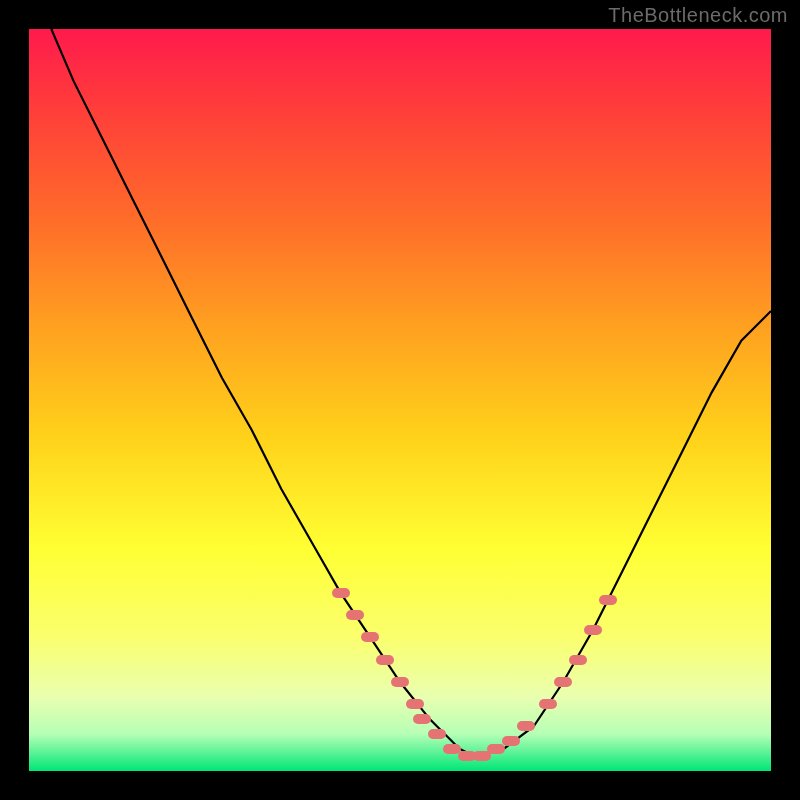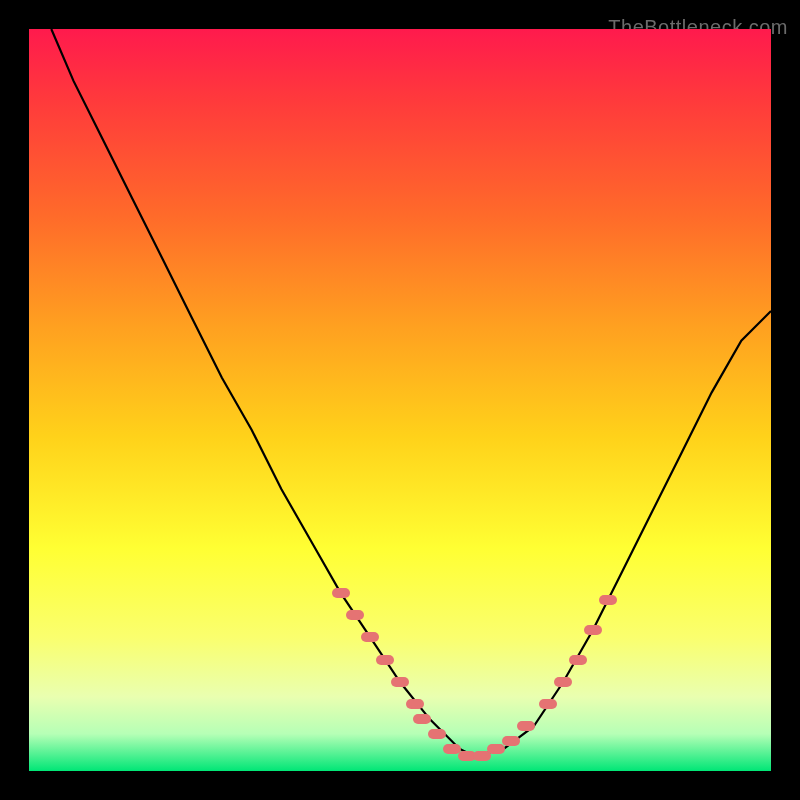"TheBottleneck.com" .watermark { top: 16px -> 4px }
